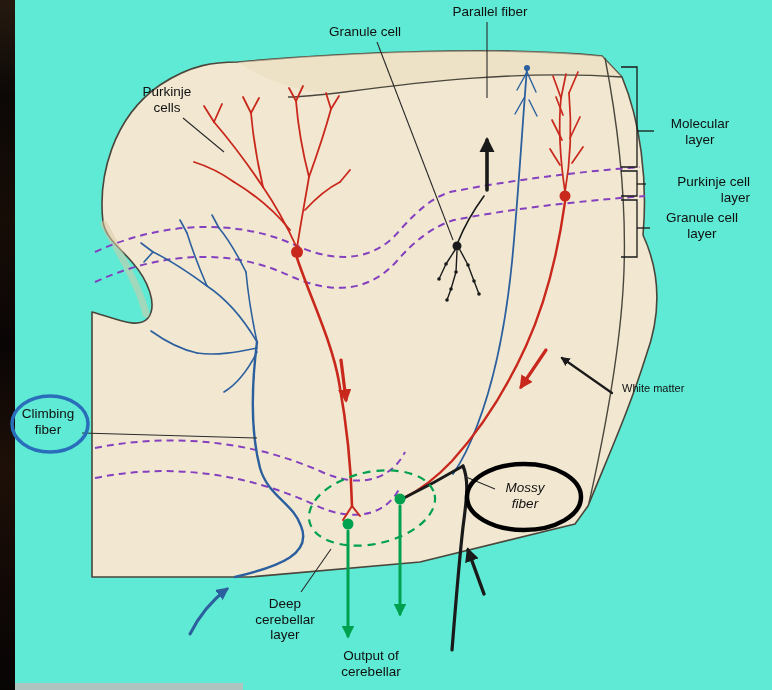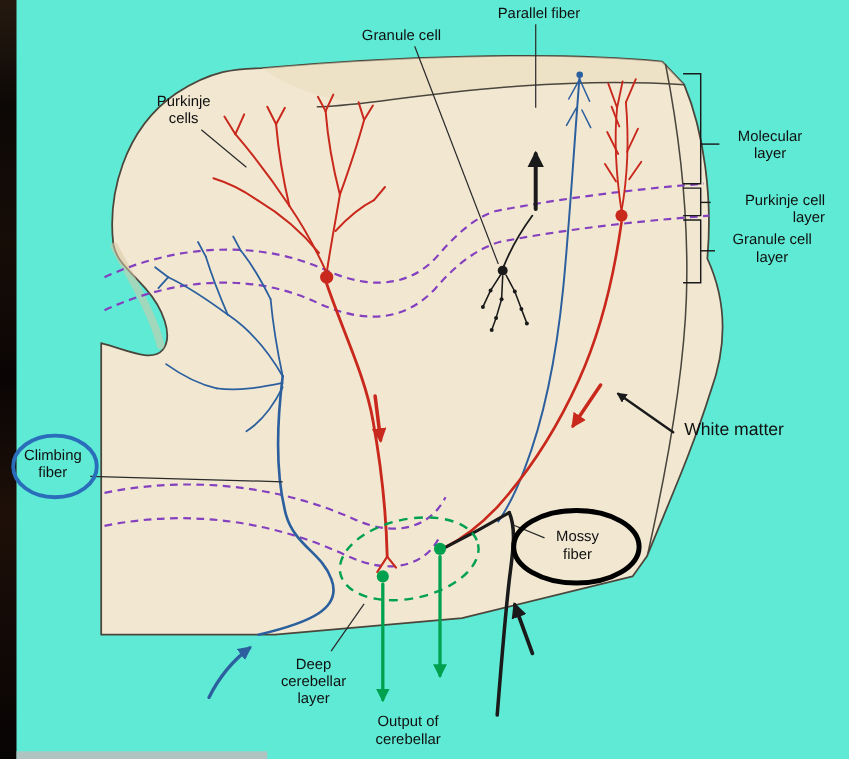"White matter" #lbl-white { font-size: 16px -> 11px }
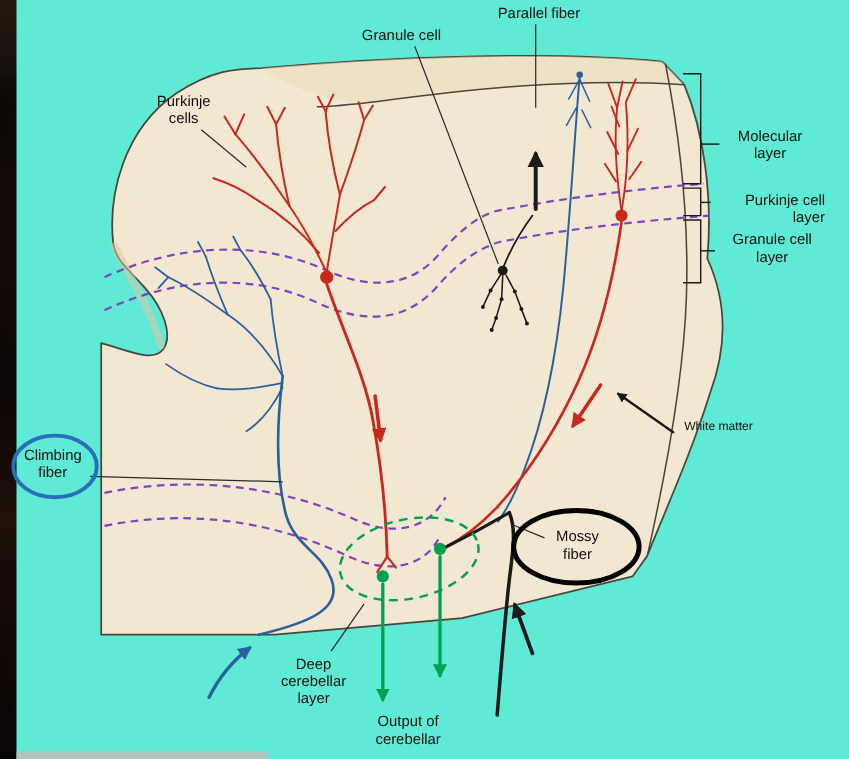"Mossy fiber" #lbl-mossy { font-style: none -> italic }
